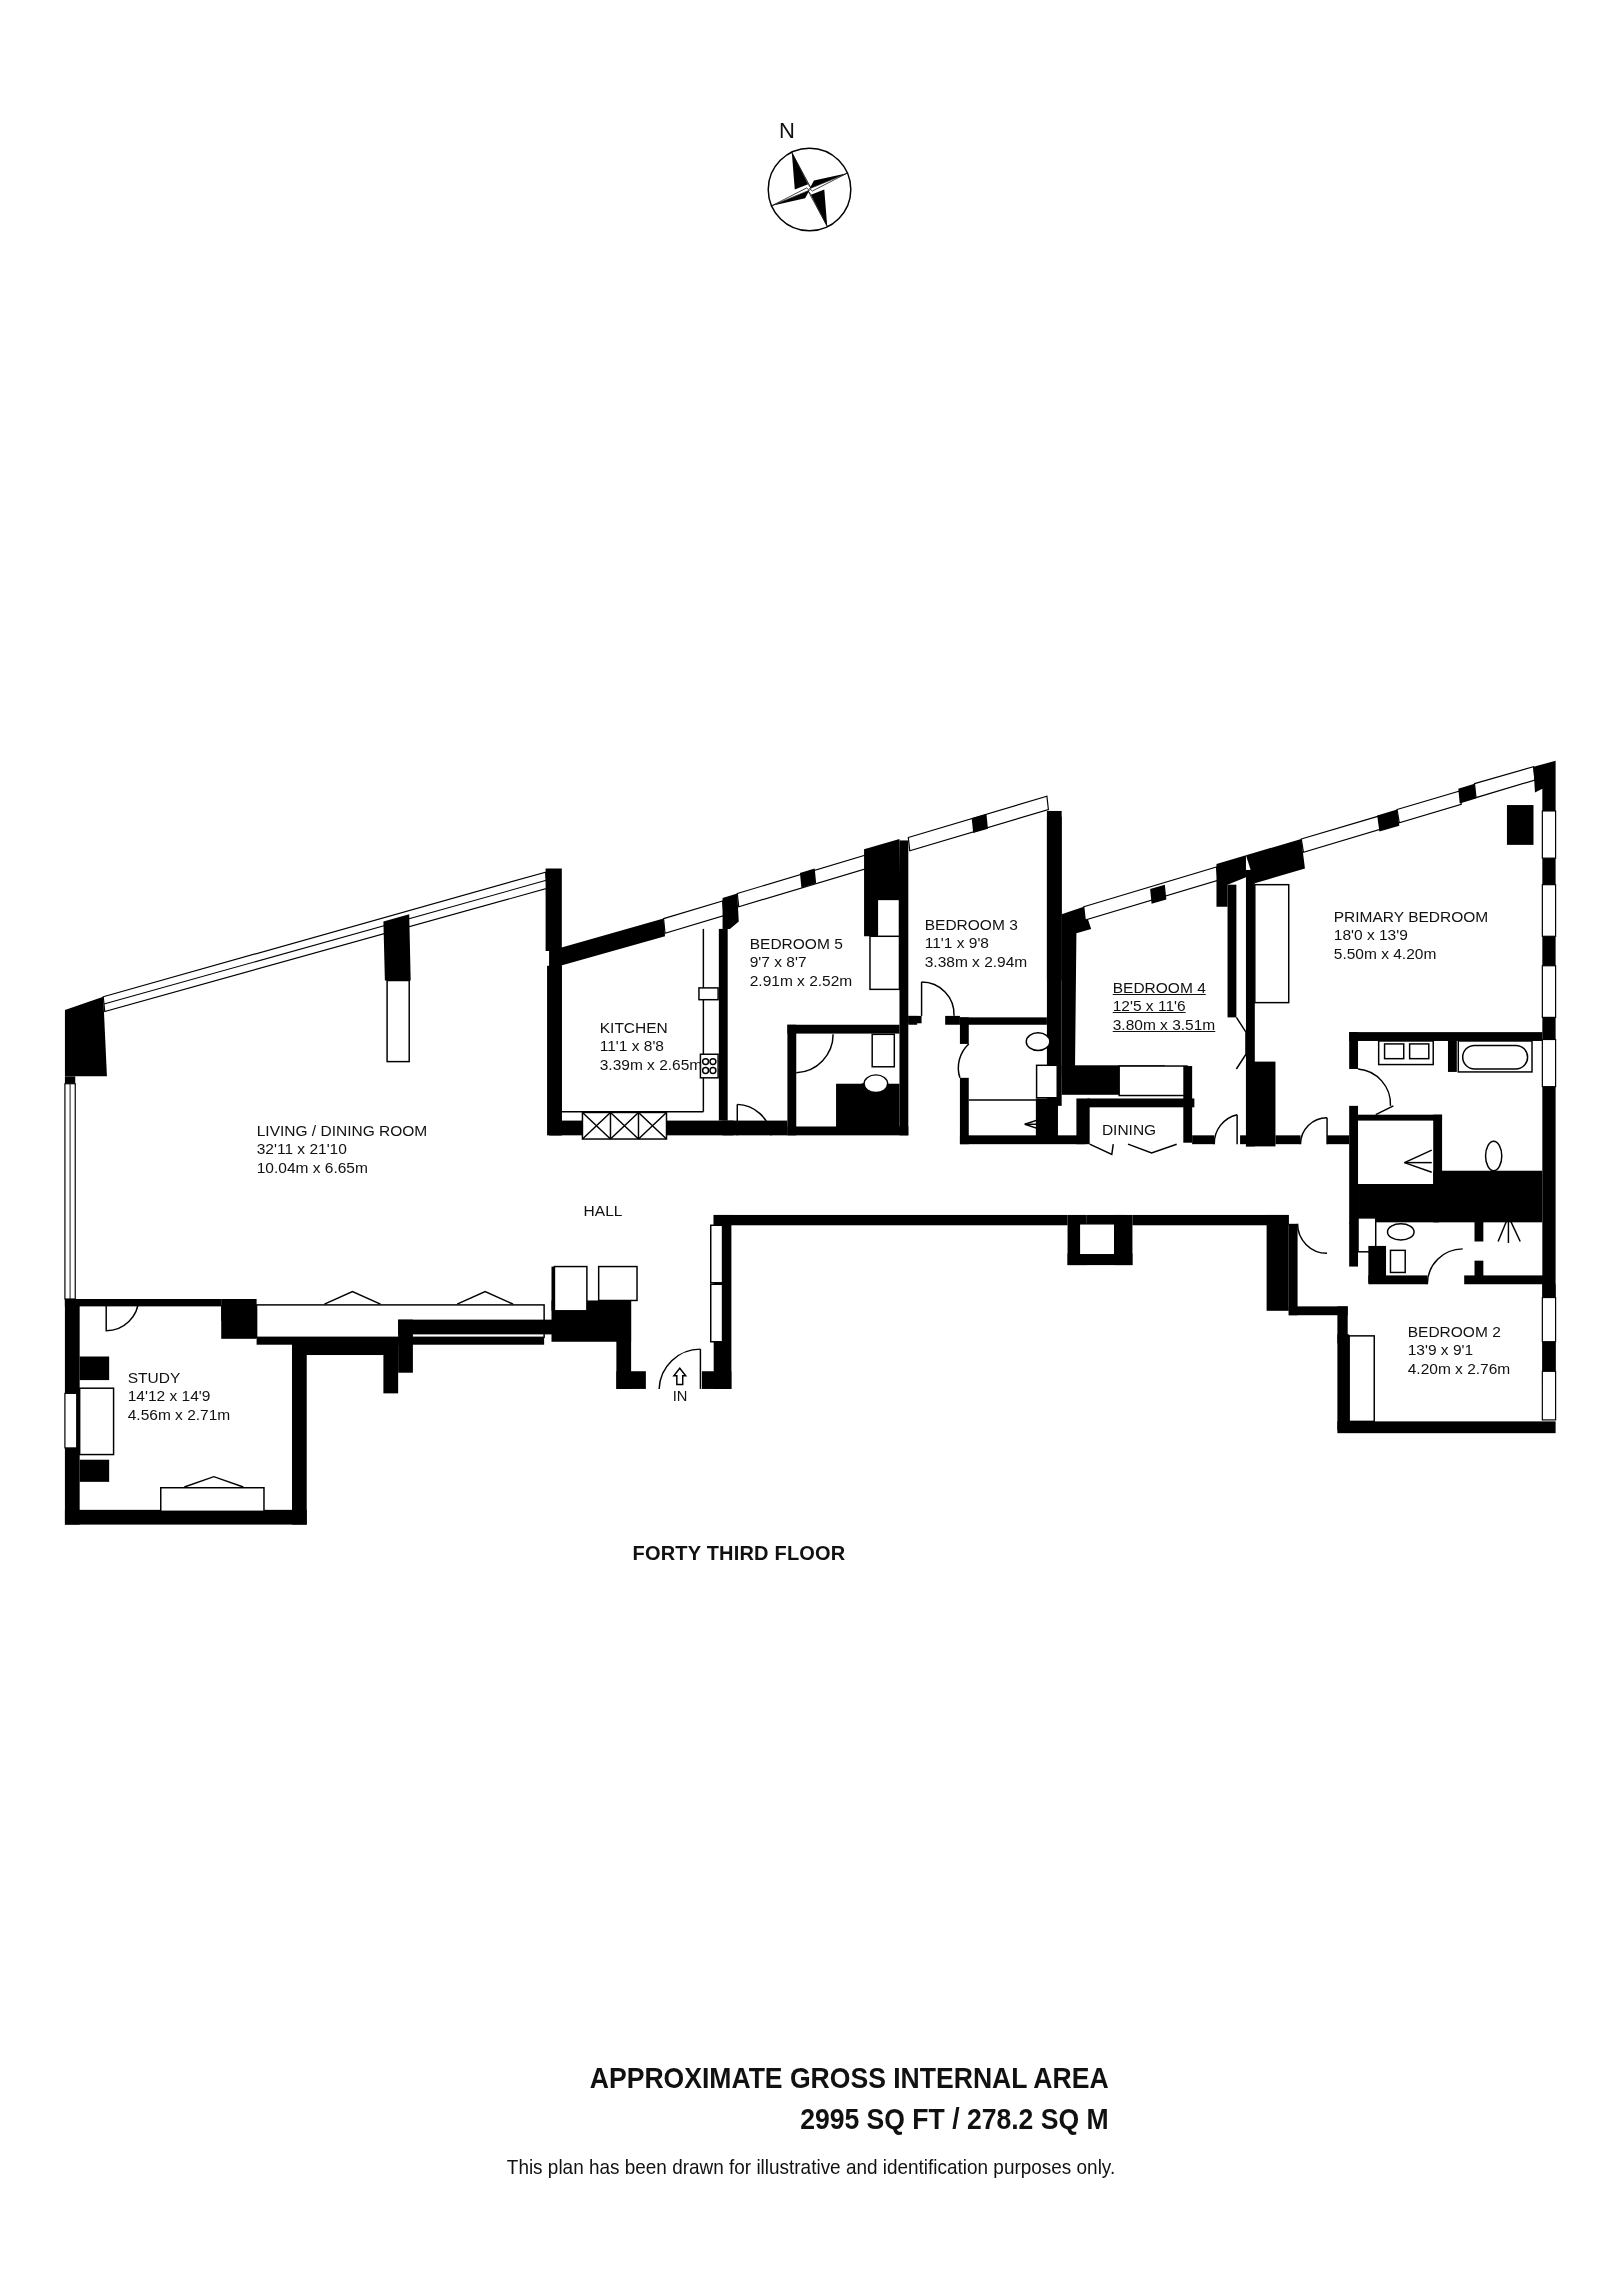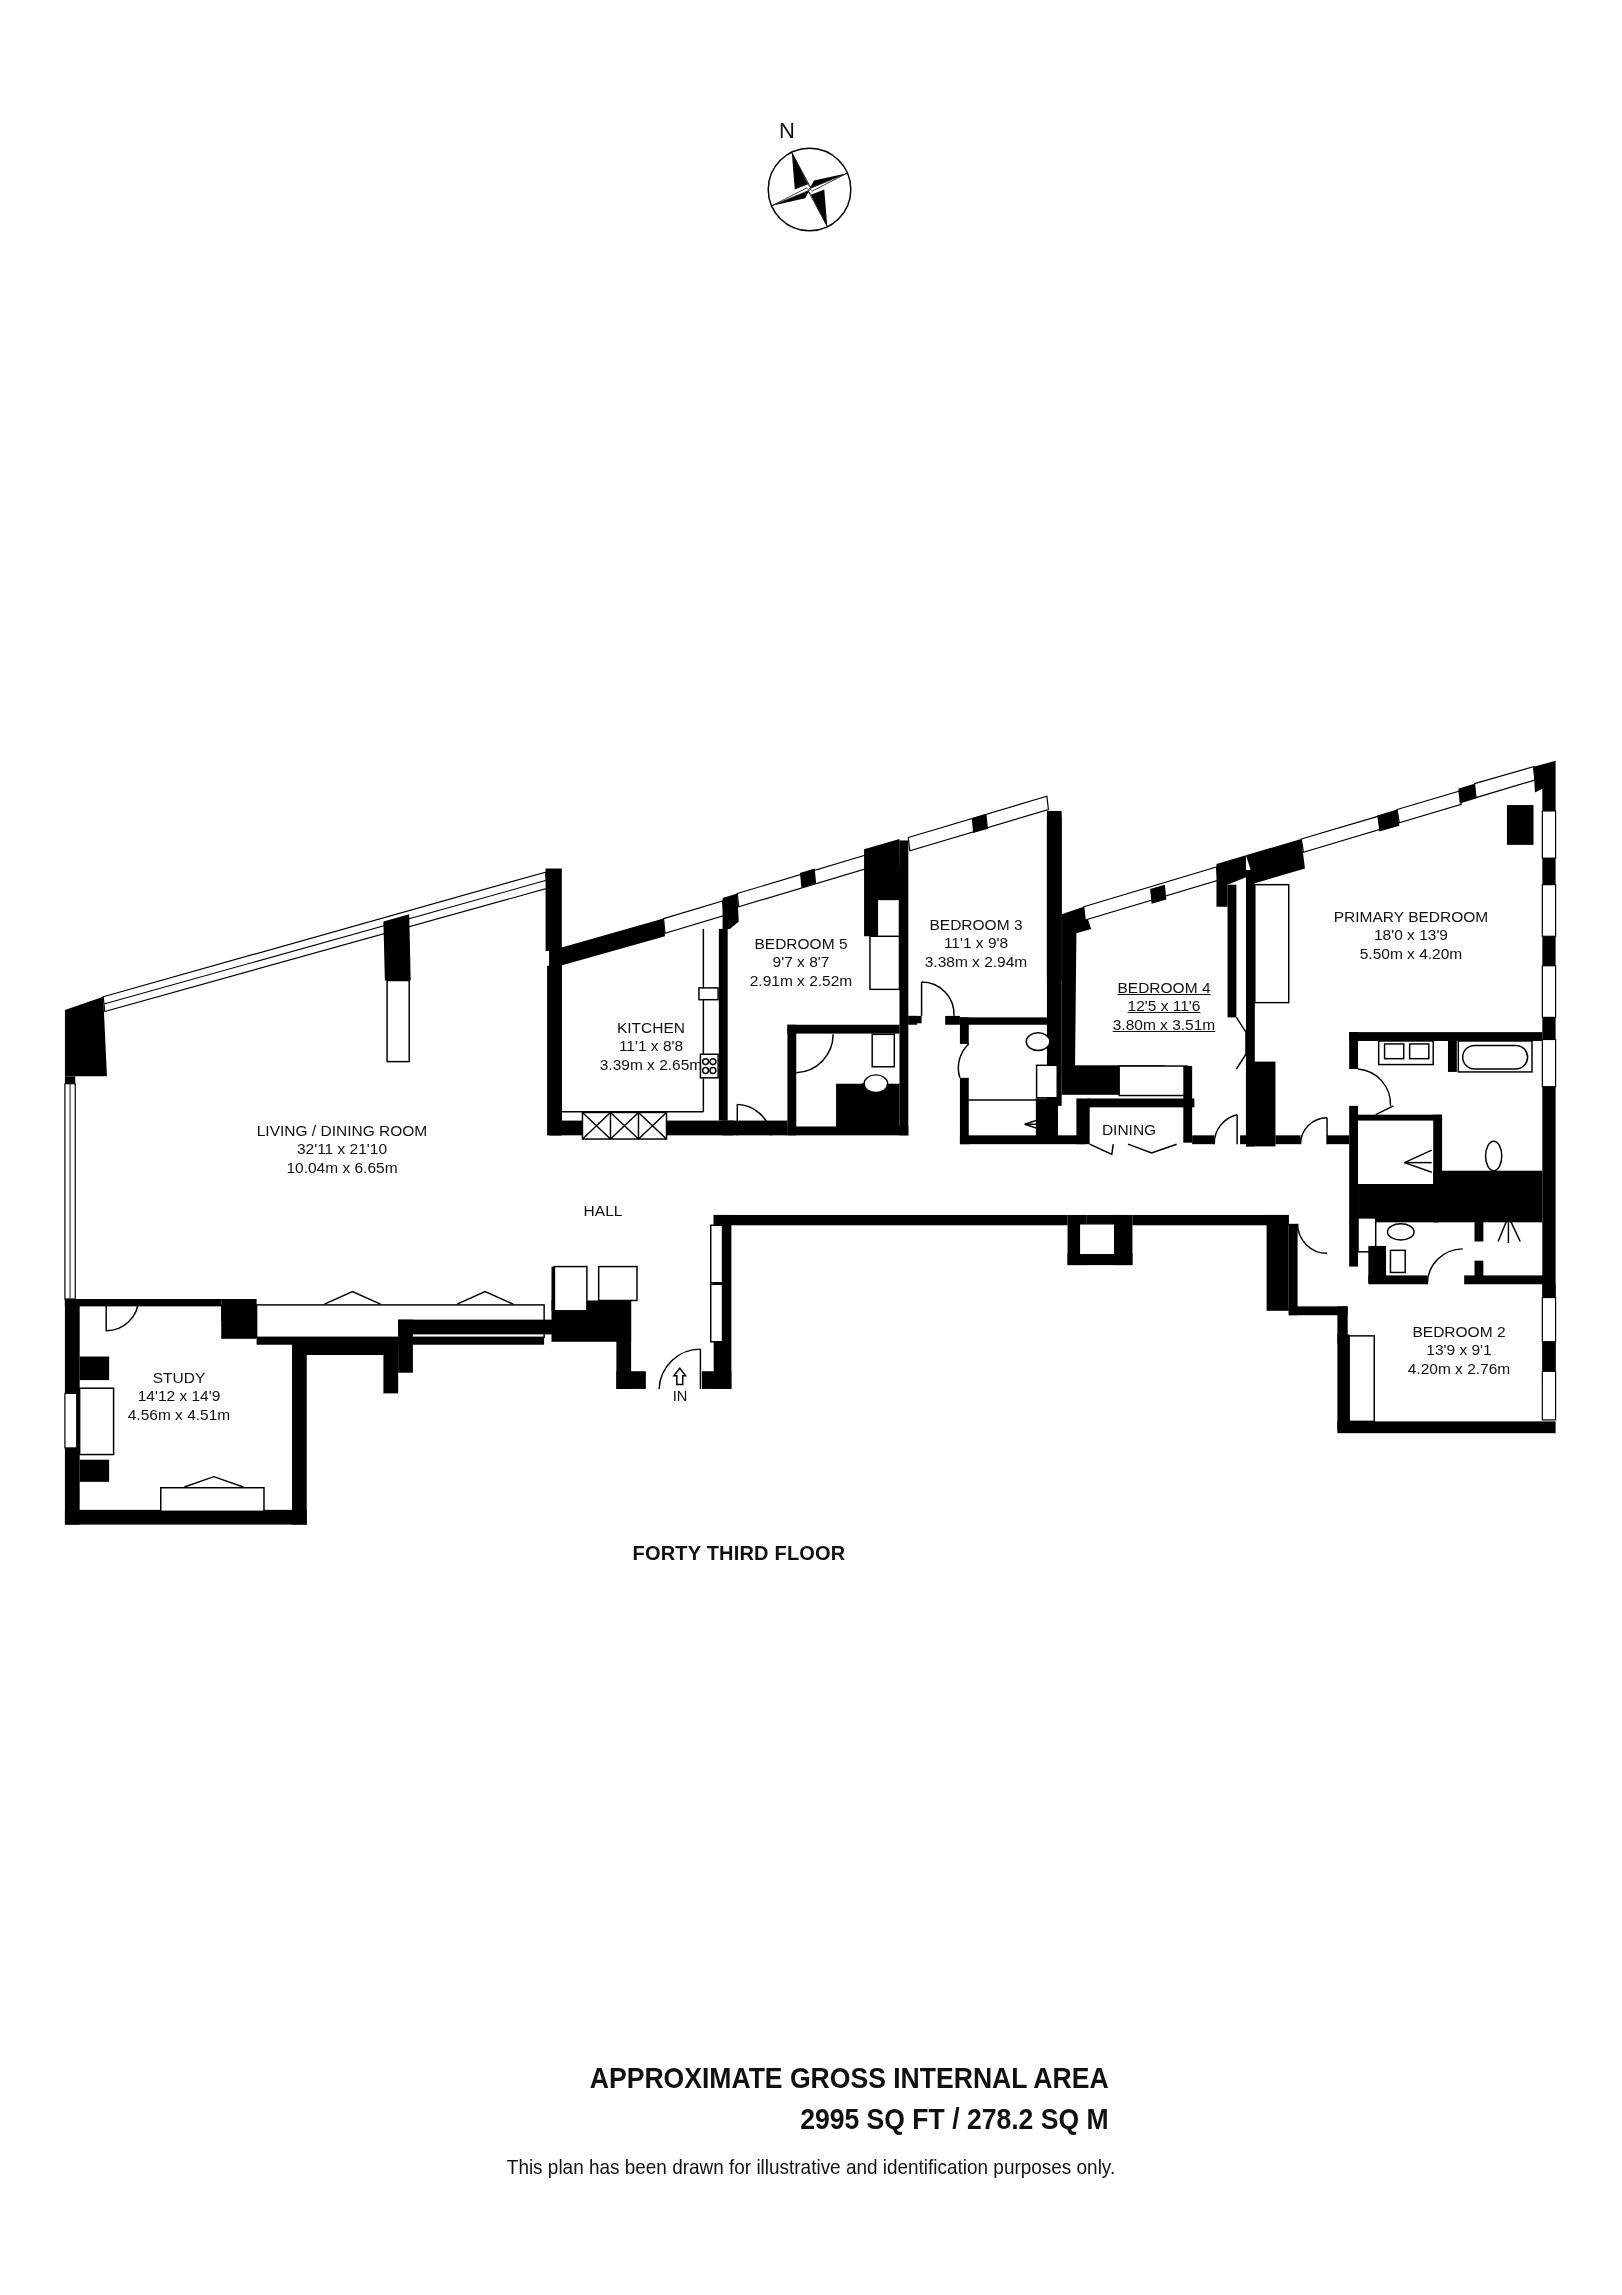"BEDROOM 3" .room-label { text-align: center -> left }
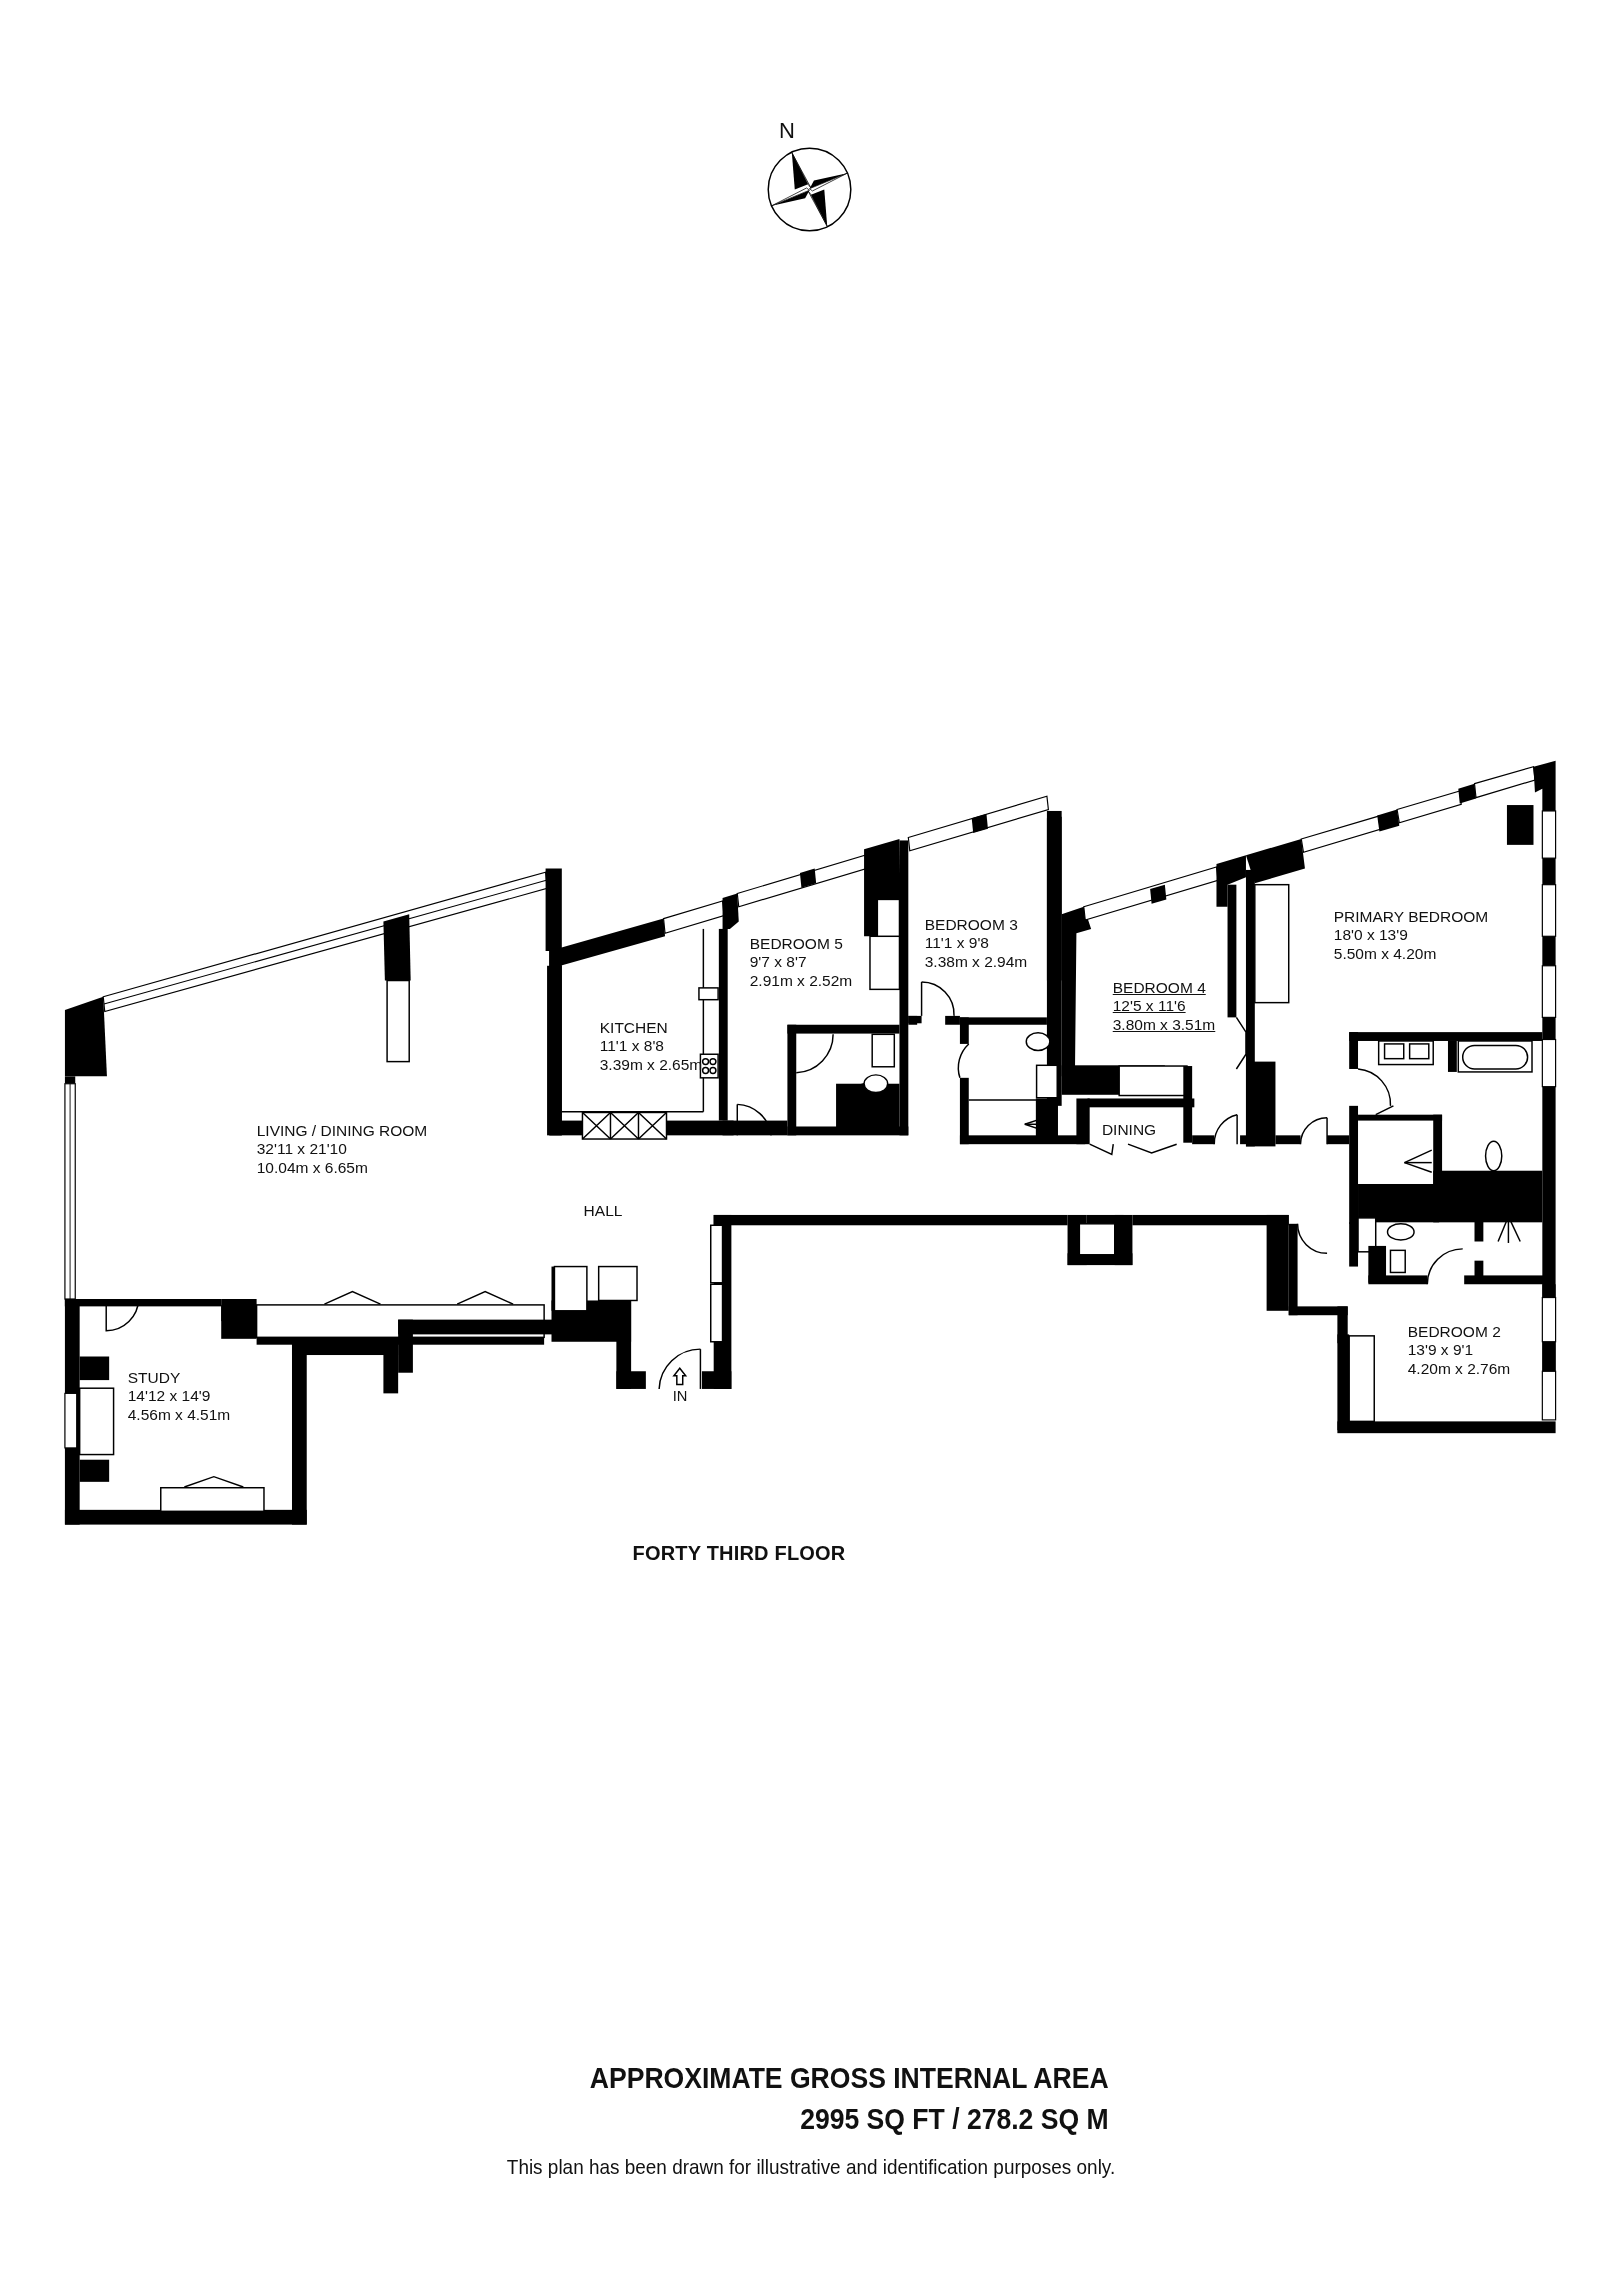"4.56m x 4.51m" span { text: 4.51m -> 2.71m }
